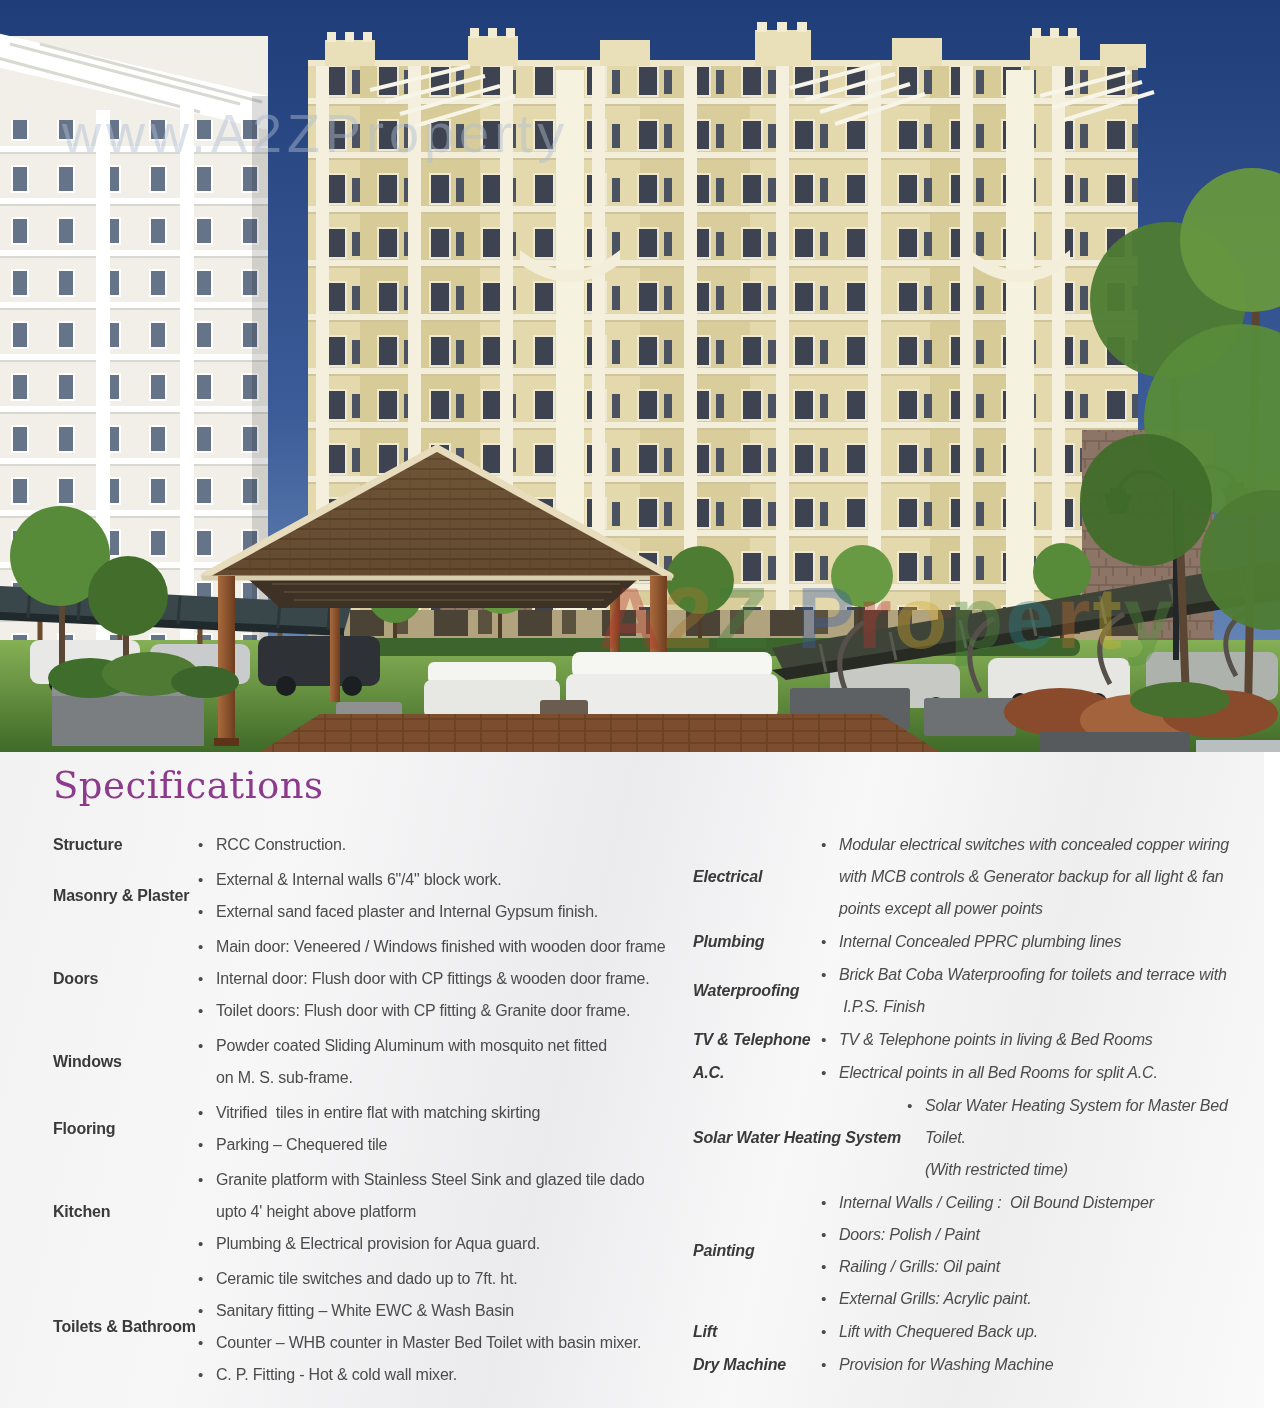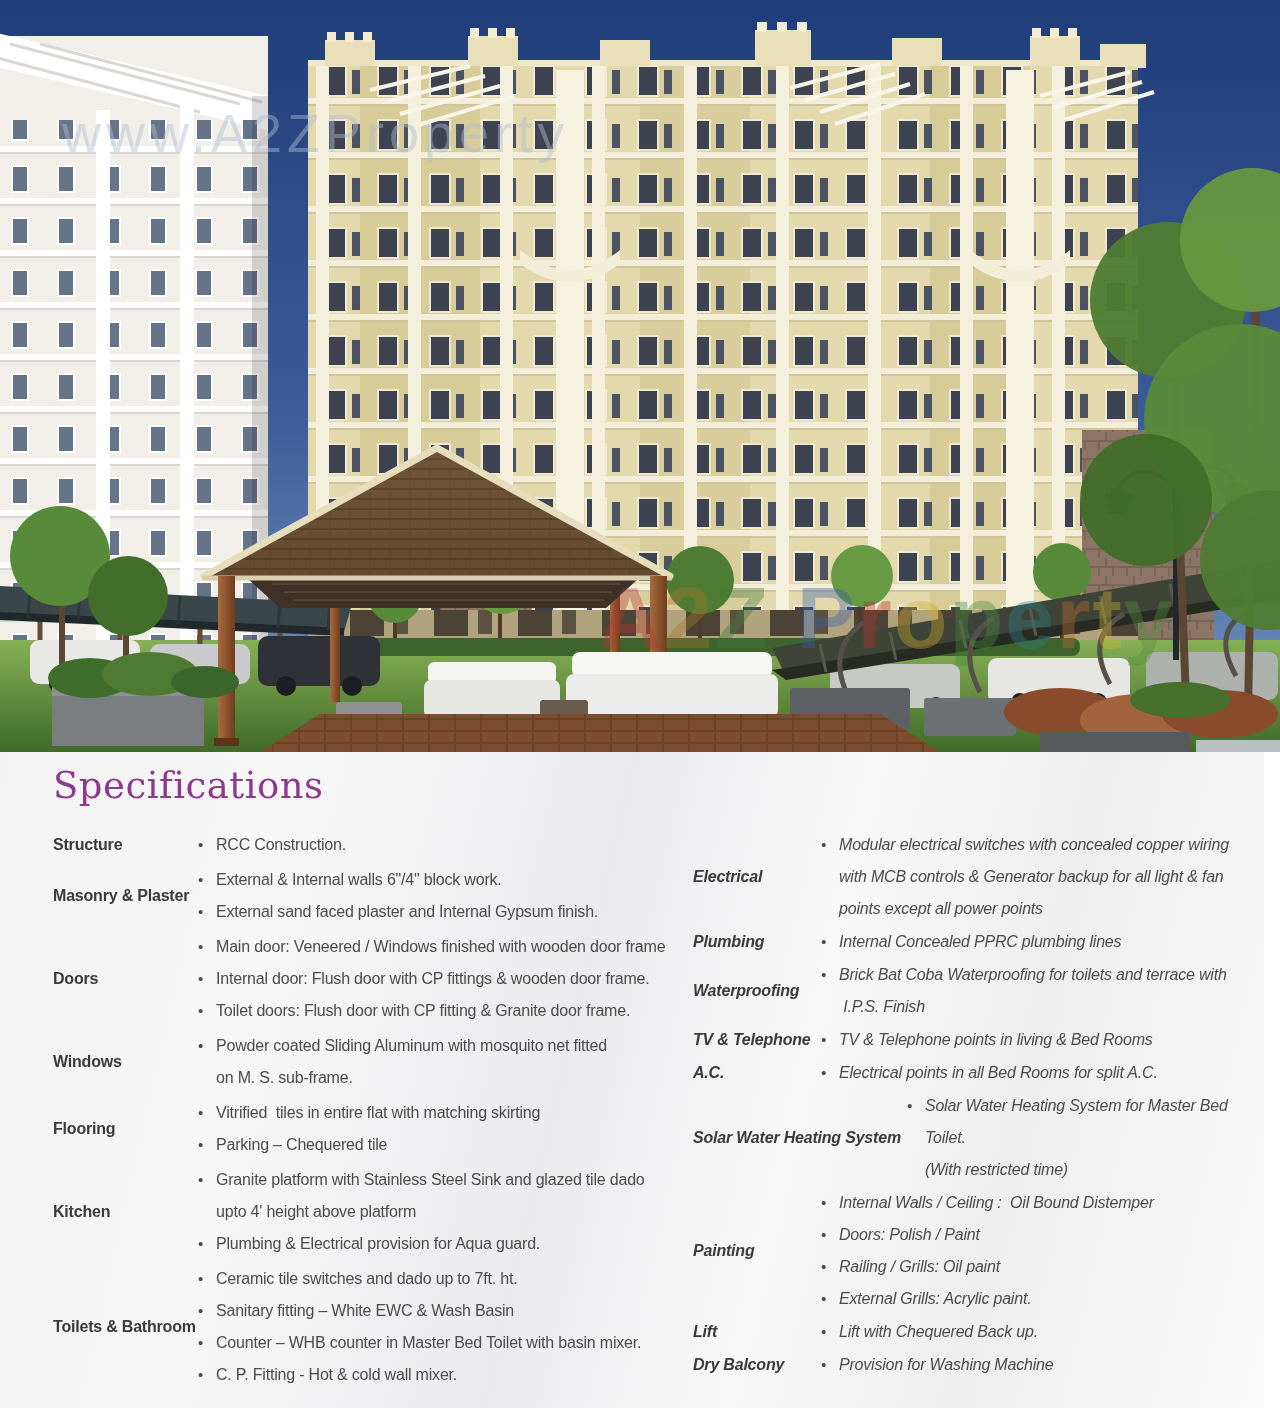"Dry Balcony" div.spec-label { text: Balcony -> Machine }
